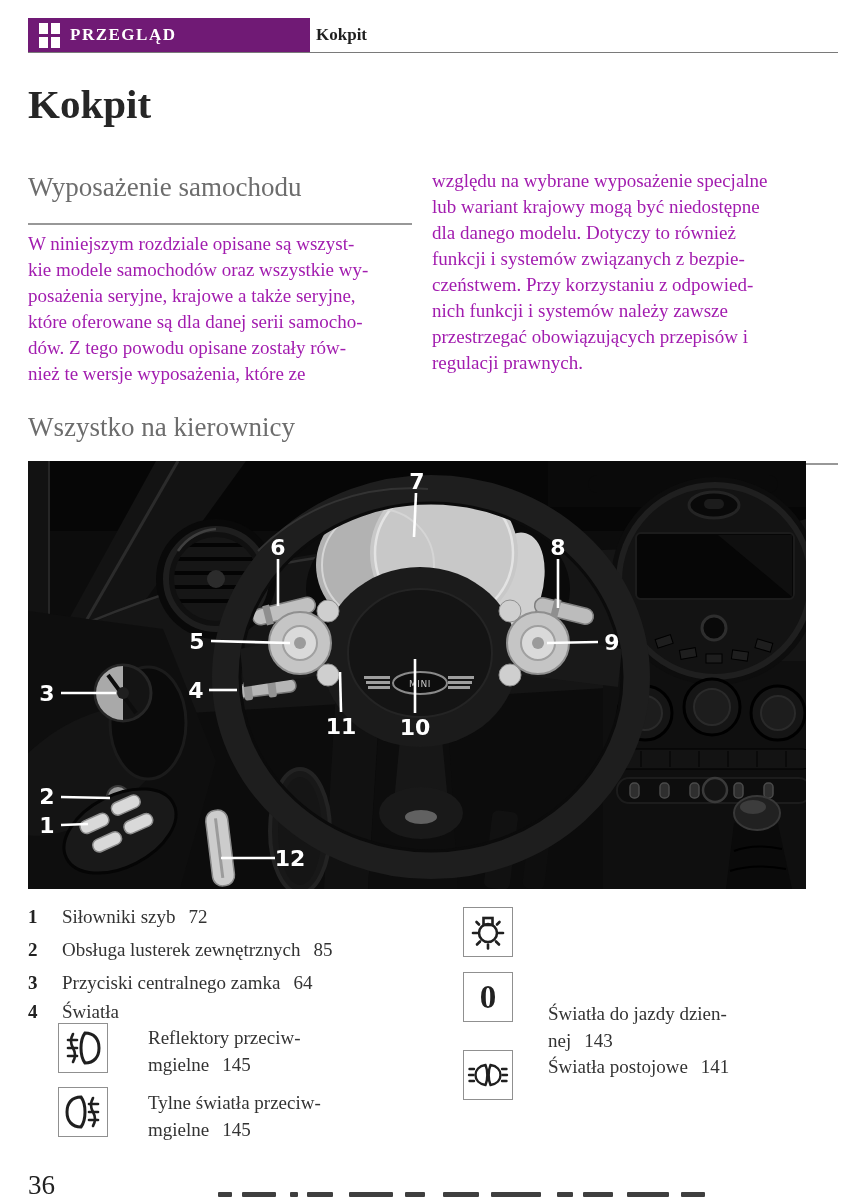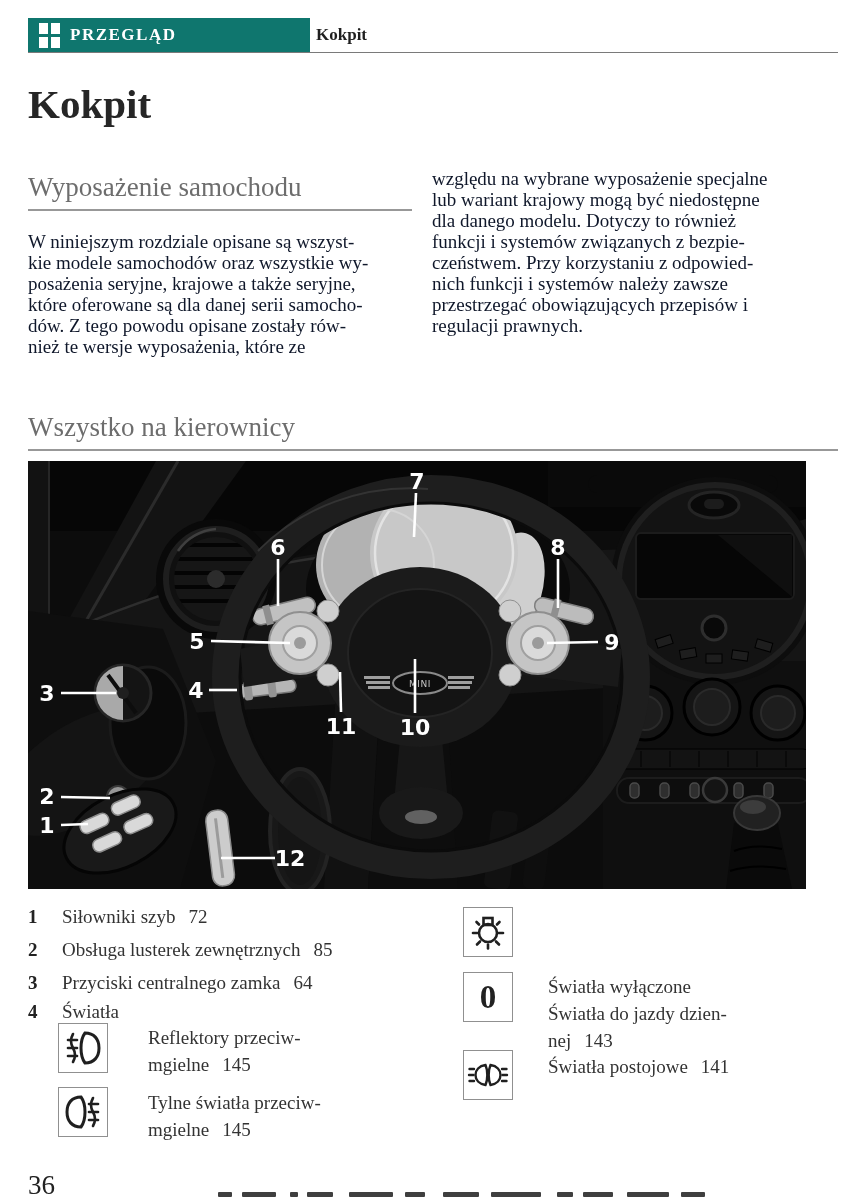"PRZEGLĄD" .tab { background: #0f766e -> #701a75 }
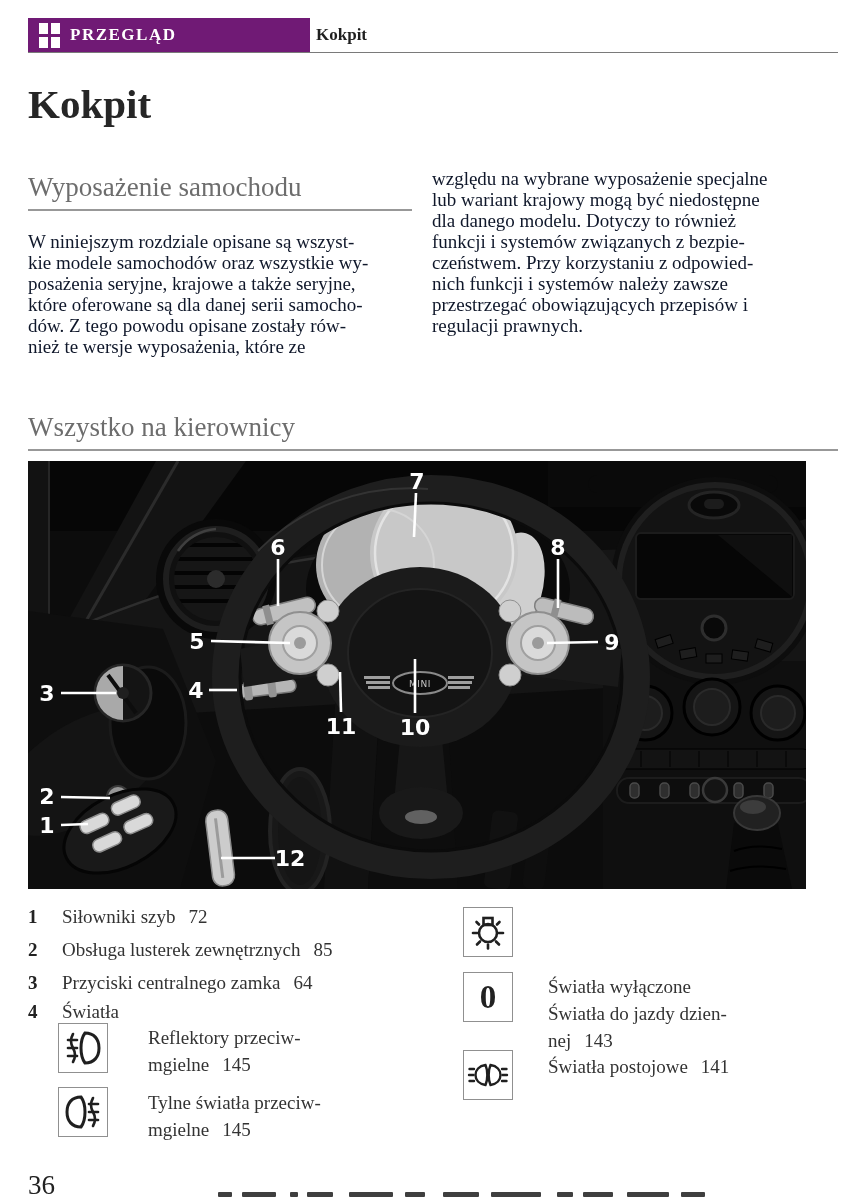"Wyposażenie samochodu" .sec-head { padding-bottom: 6px -> 20px }
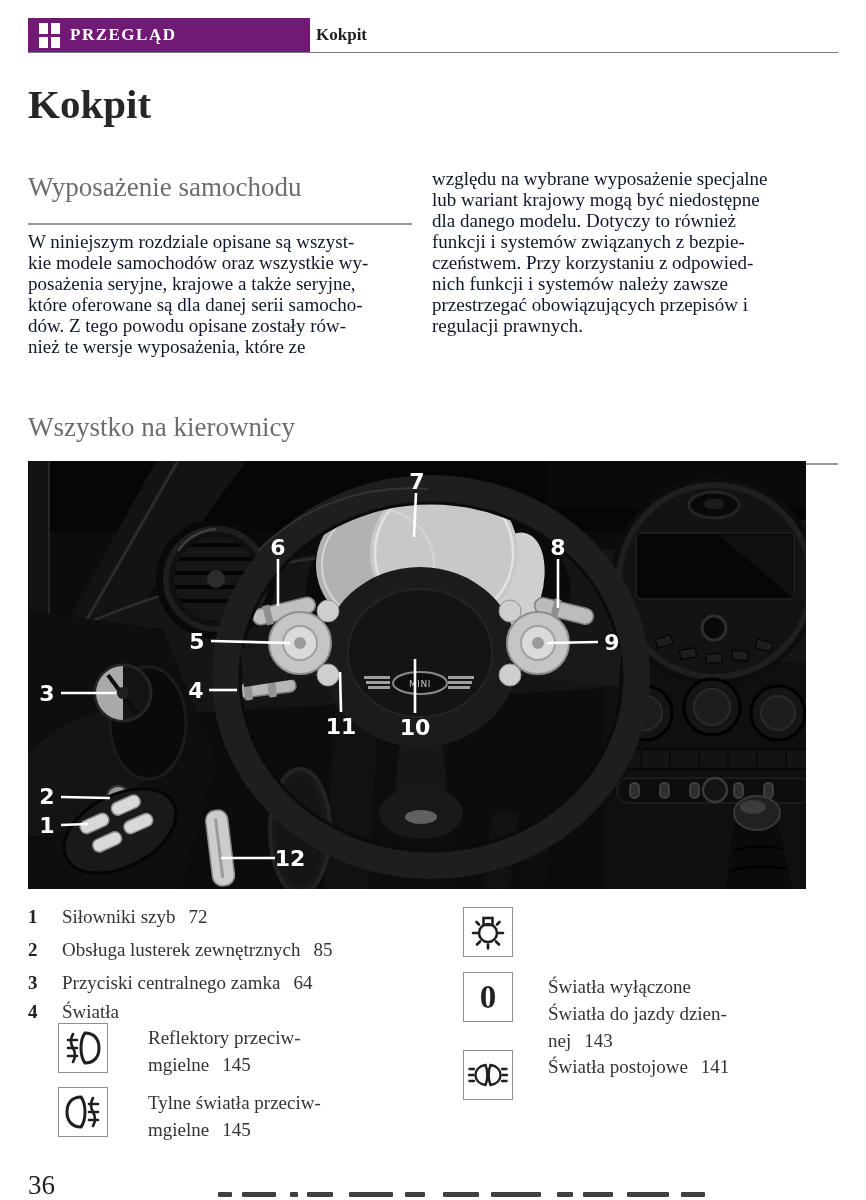"względu na wybrane wyposażenie specjalne" .para { color: #0f172a -> #a21caf; line-height: 21px -> 26px }
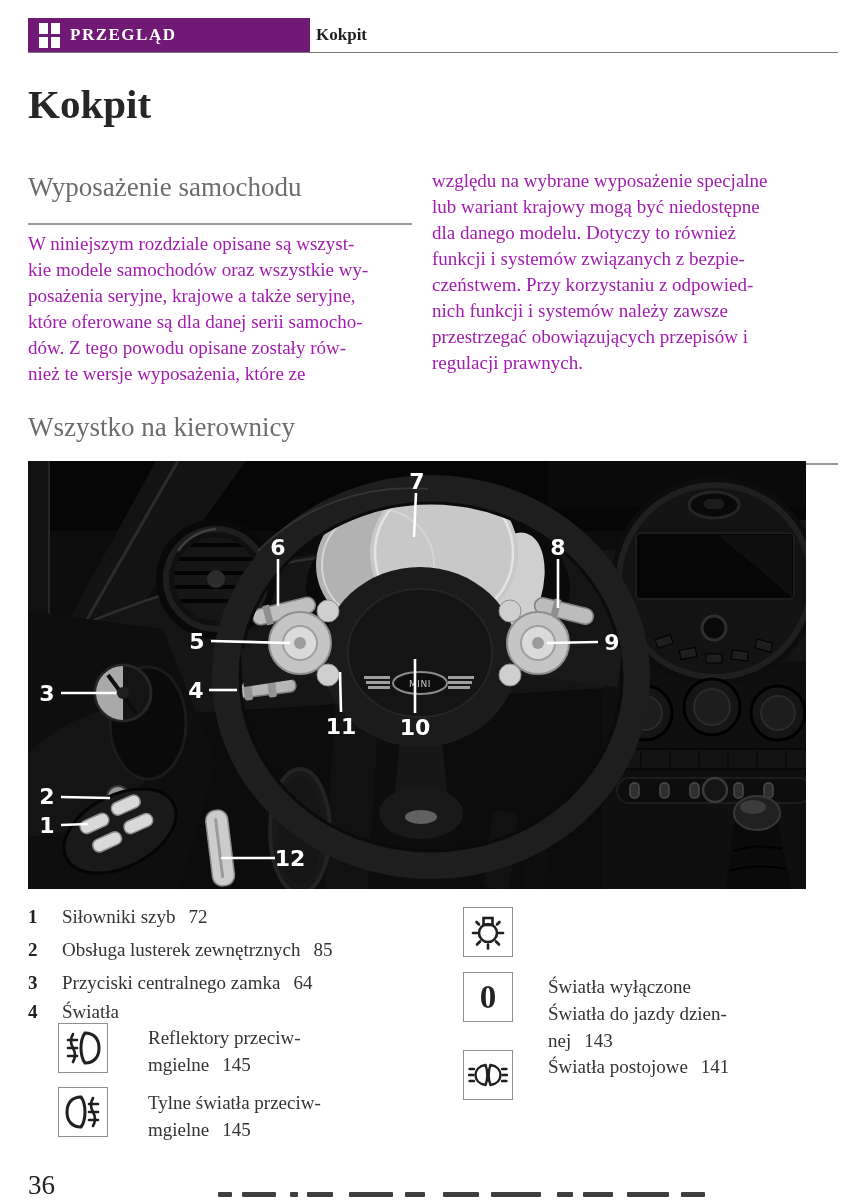"Światła wyłączone" div.ltext { html: <div> <span>Światła wyłączone</span> </div> -> none }
